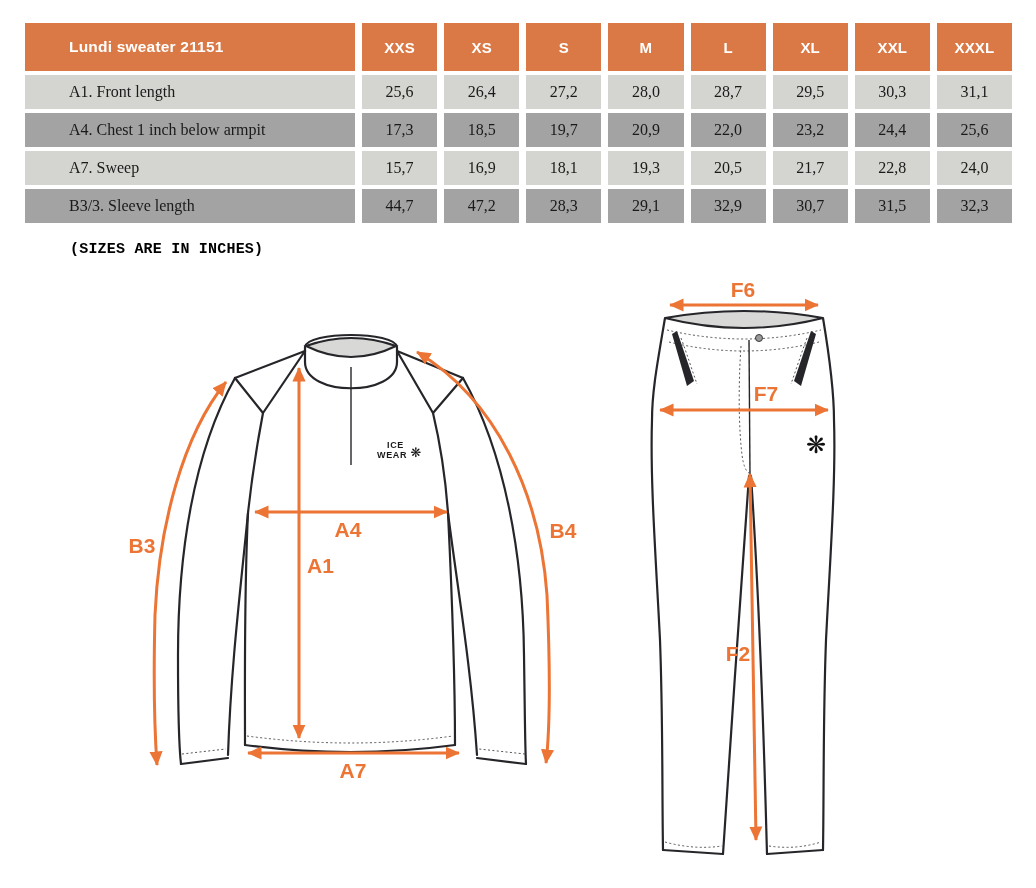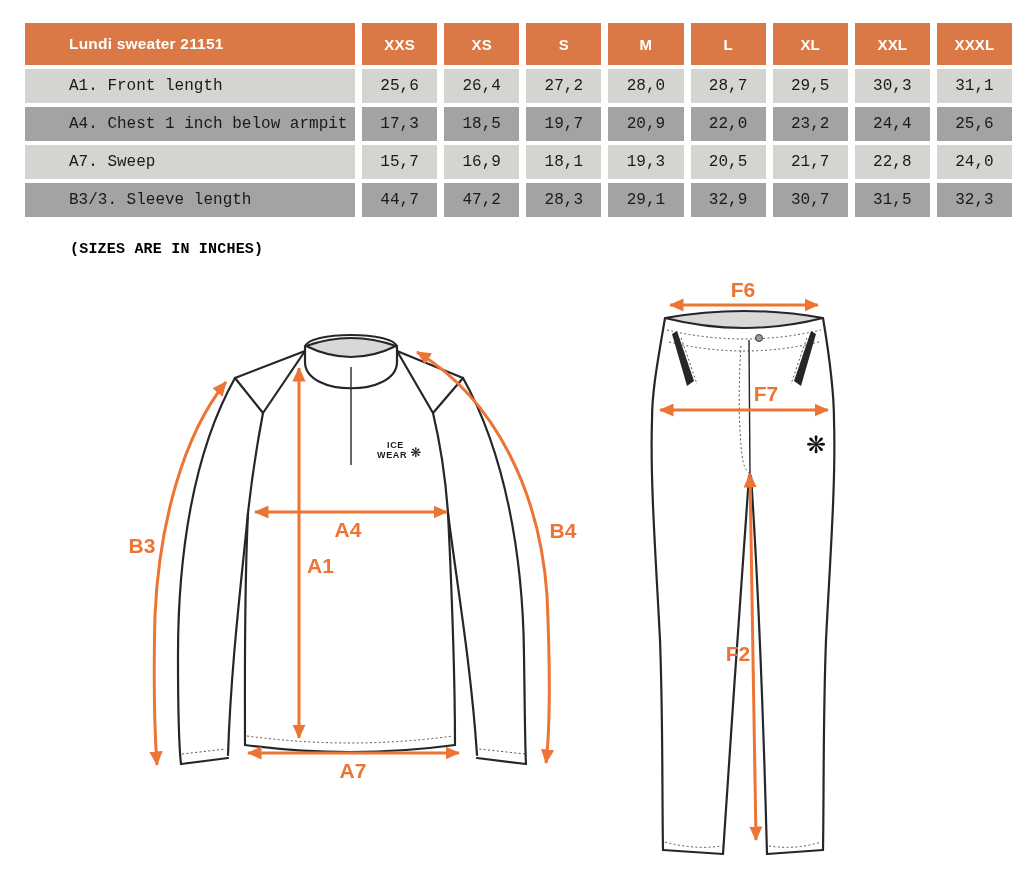"Lundi sweater 21151" .hcell { height: 42px -> 48px }
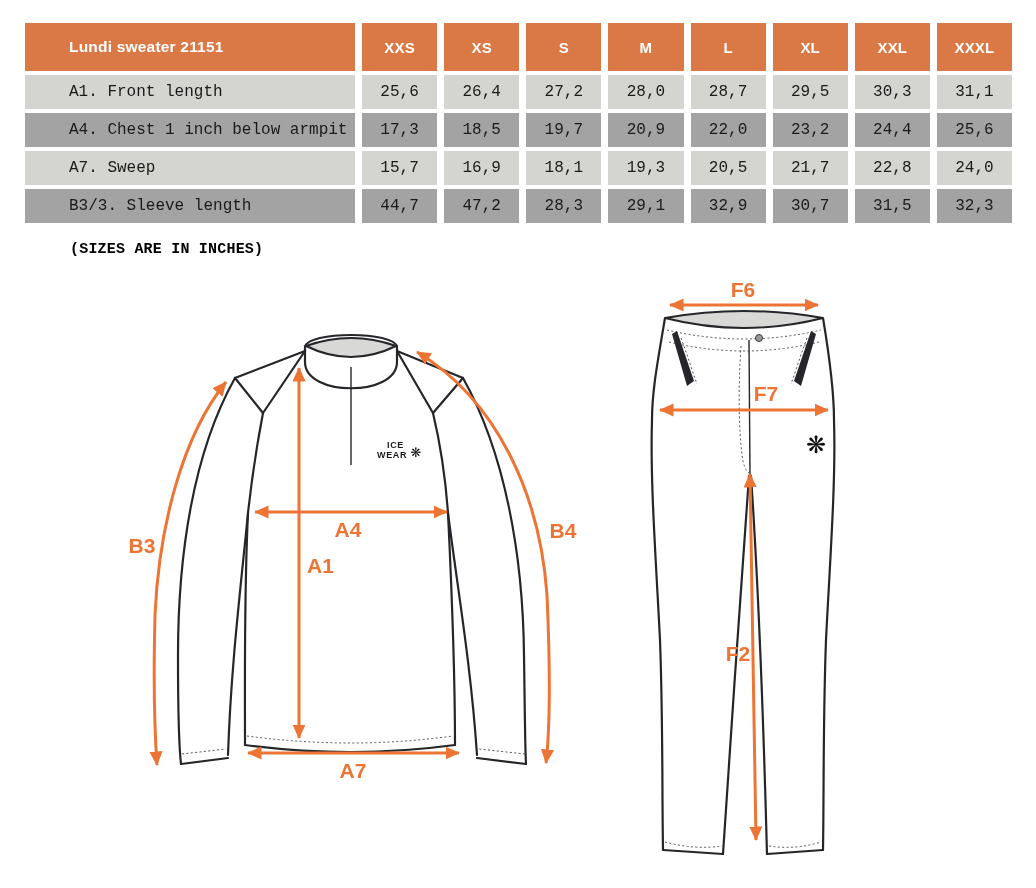"A1. Front length" .cell { font-family: Liberation Mono, monospace -> Liberation Serif, serif }
